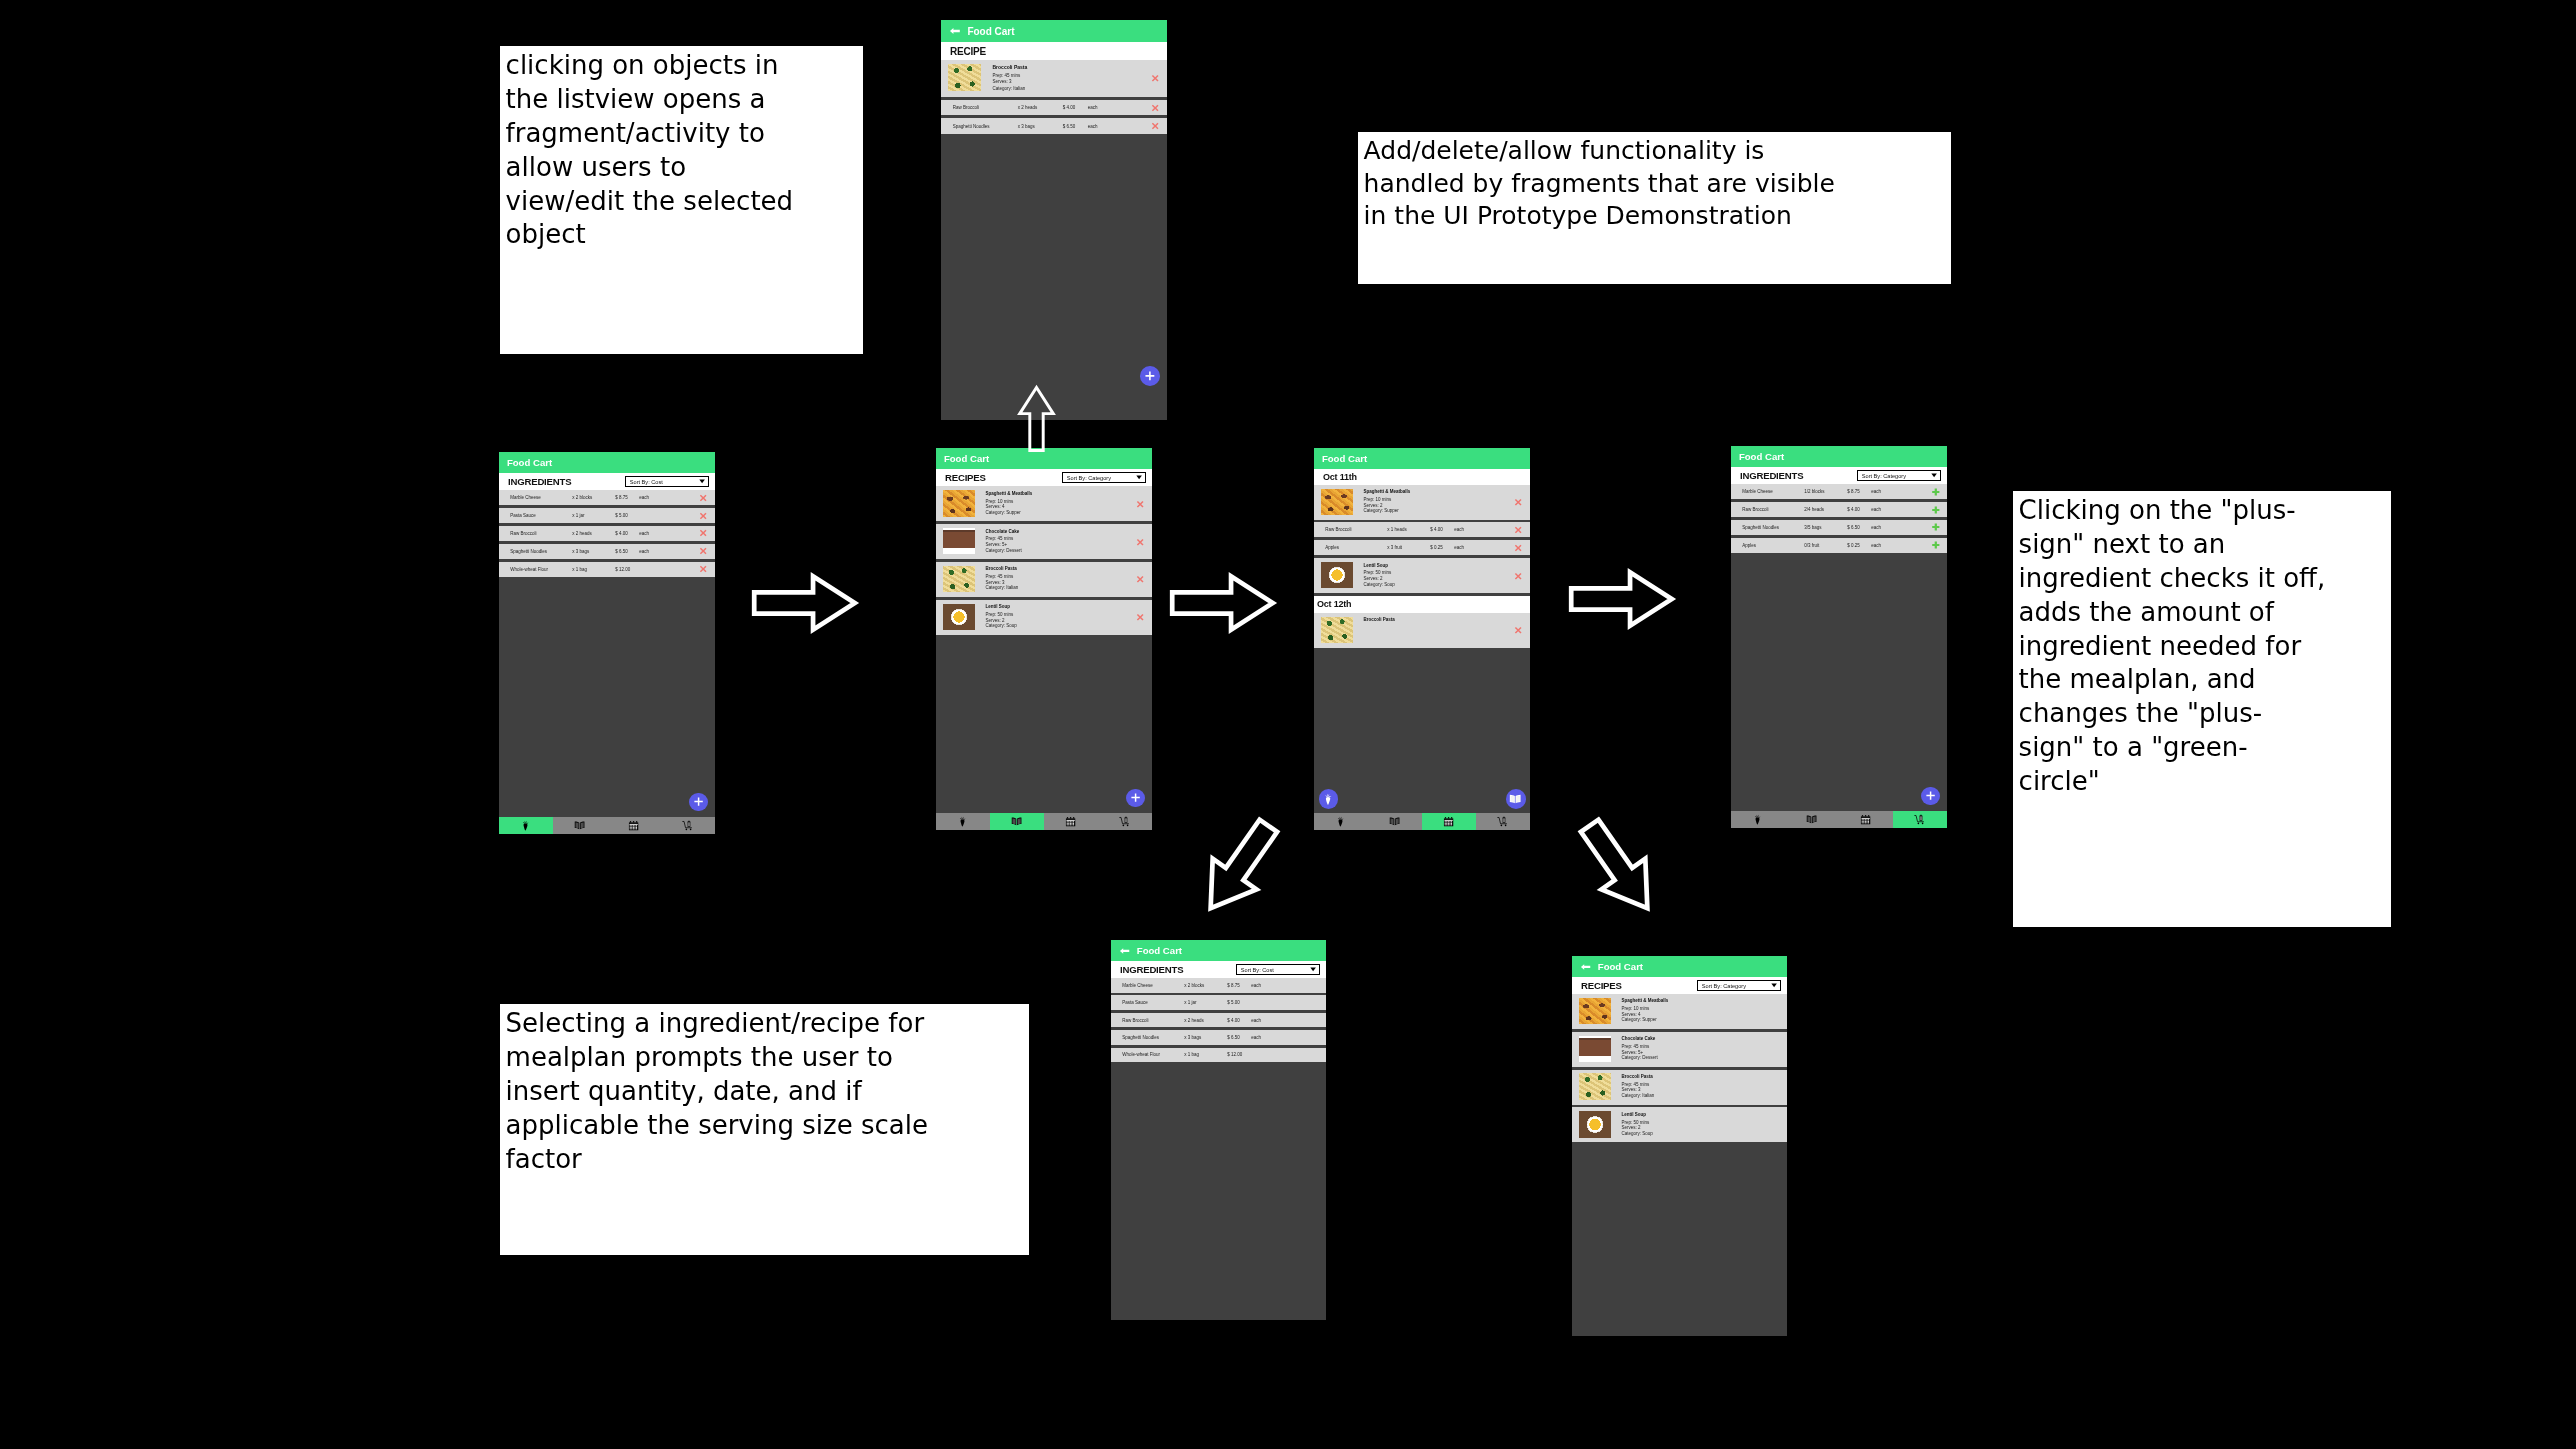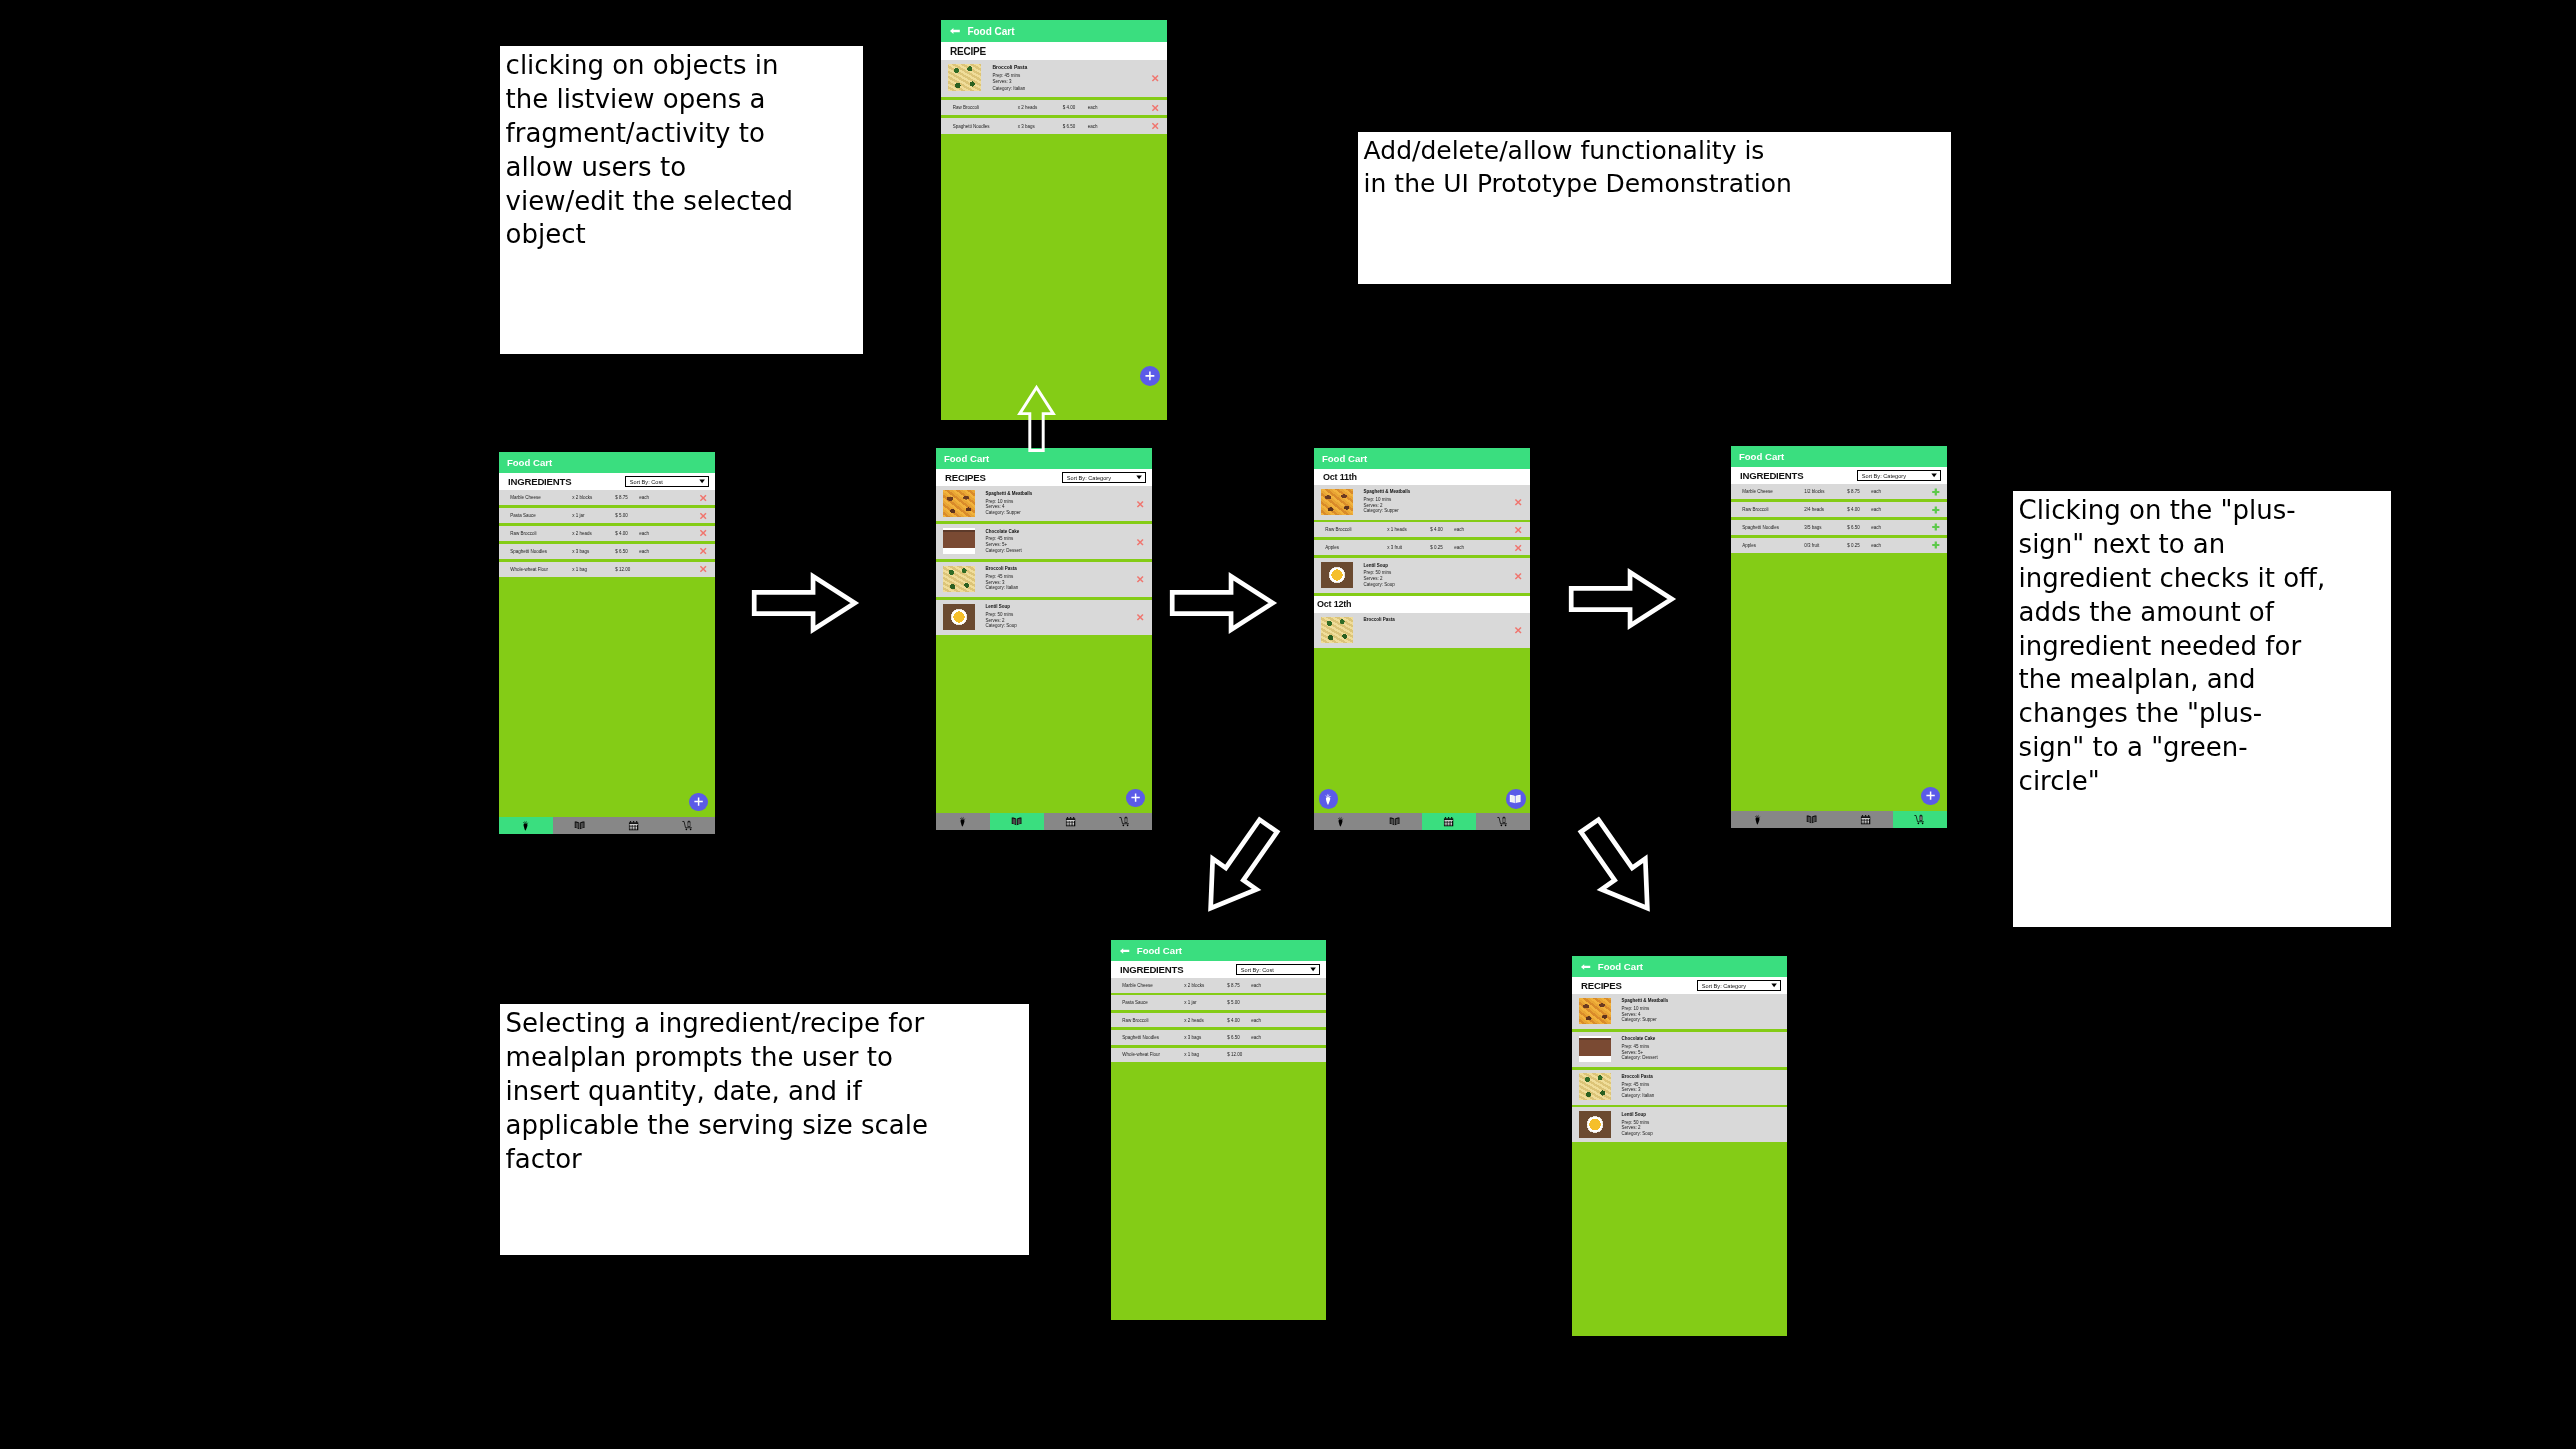"handled by fragments that are" span { html: none -> <span>handled by fragments that are visible</span> }
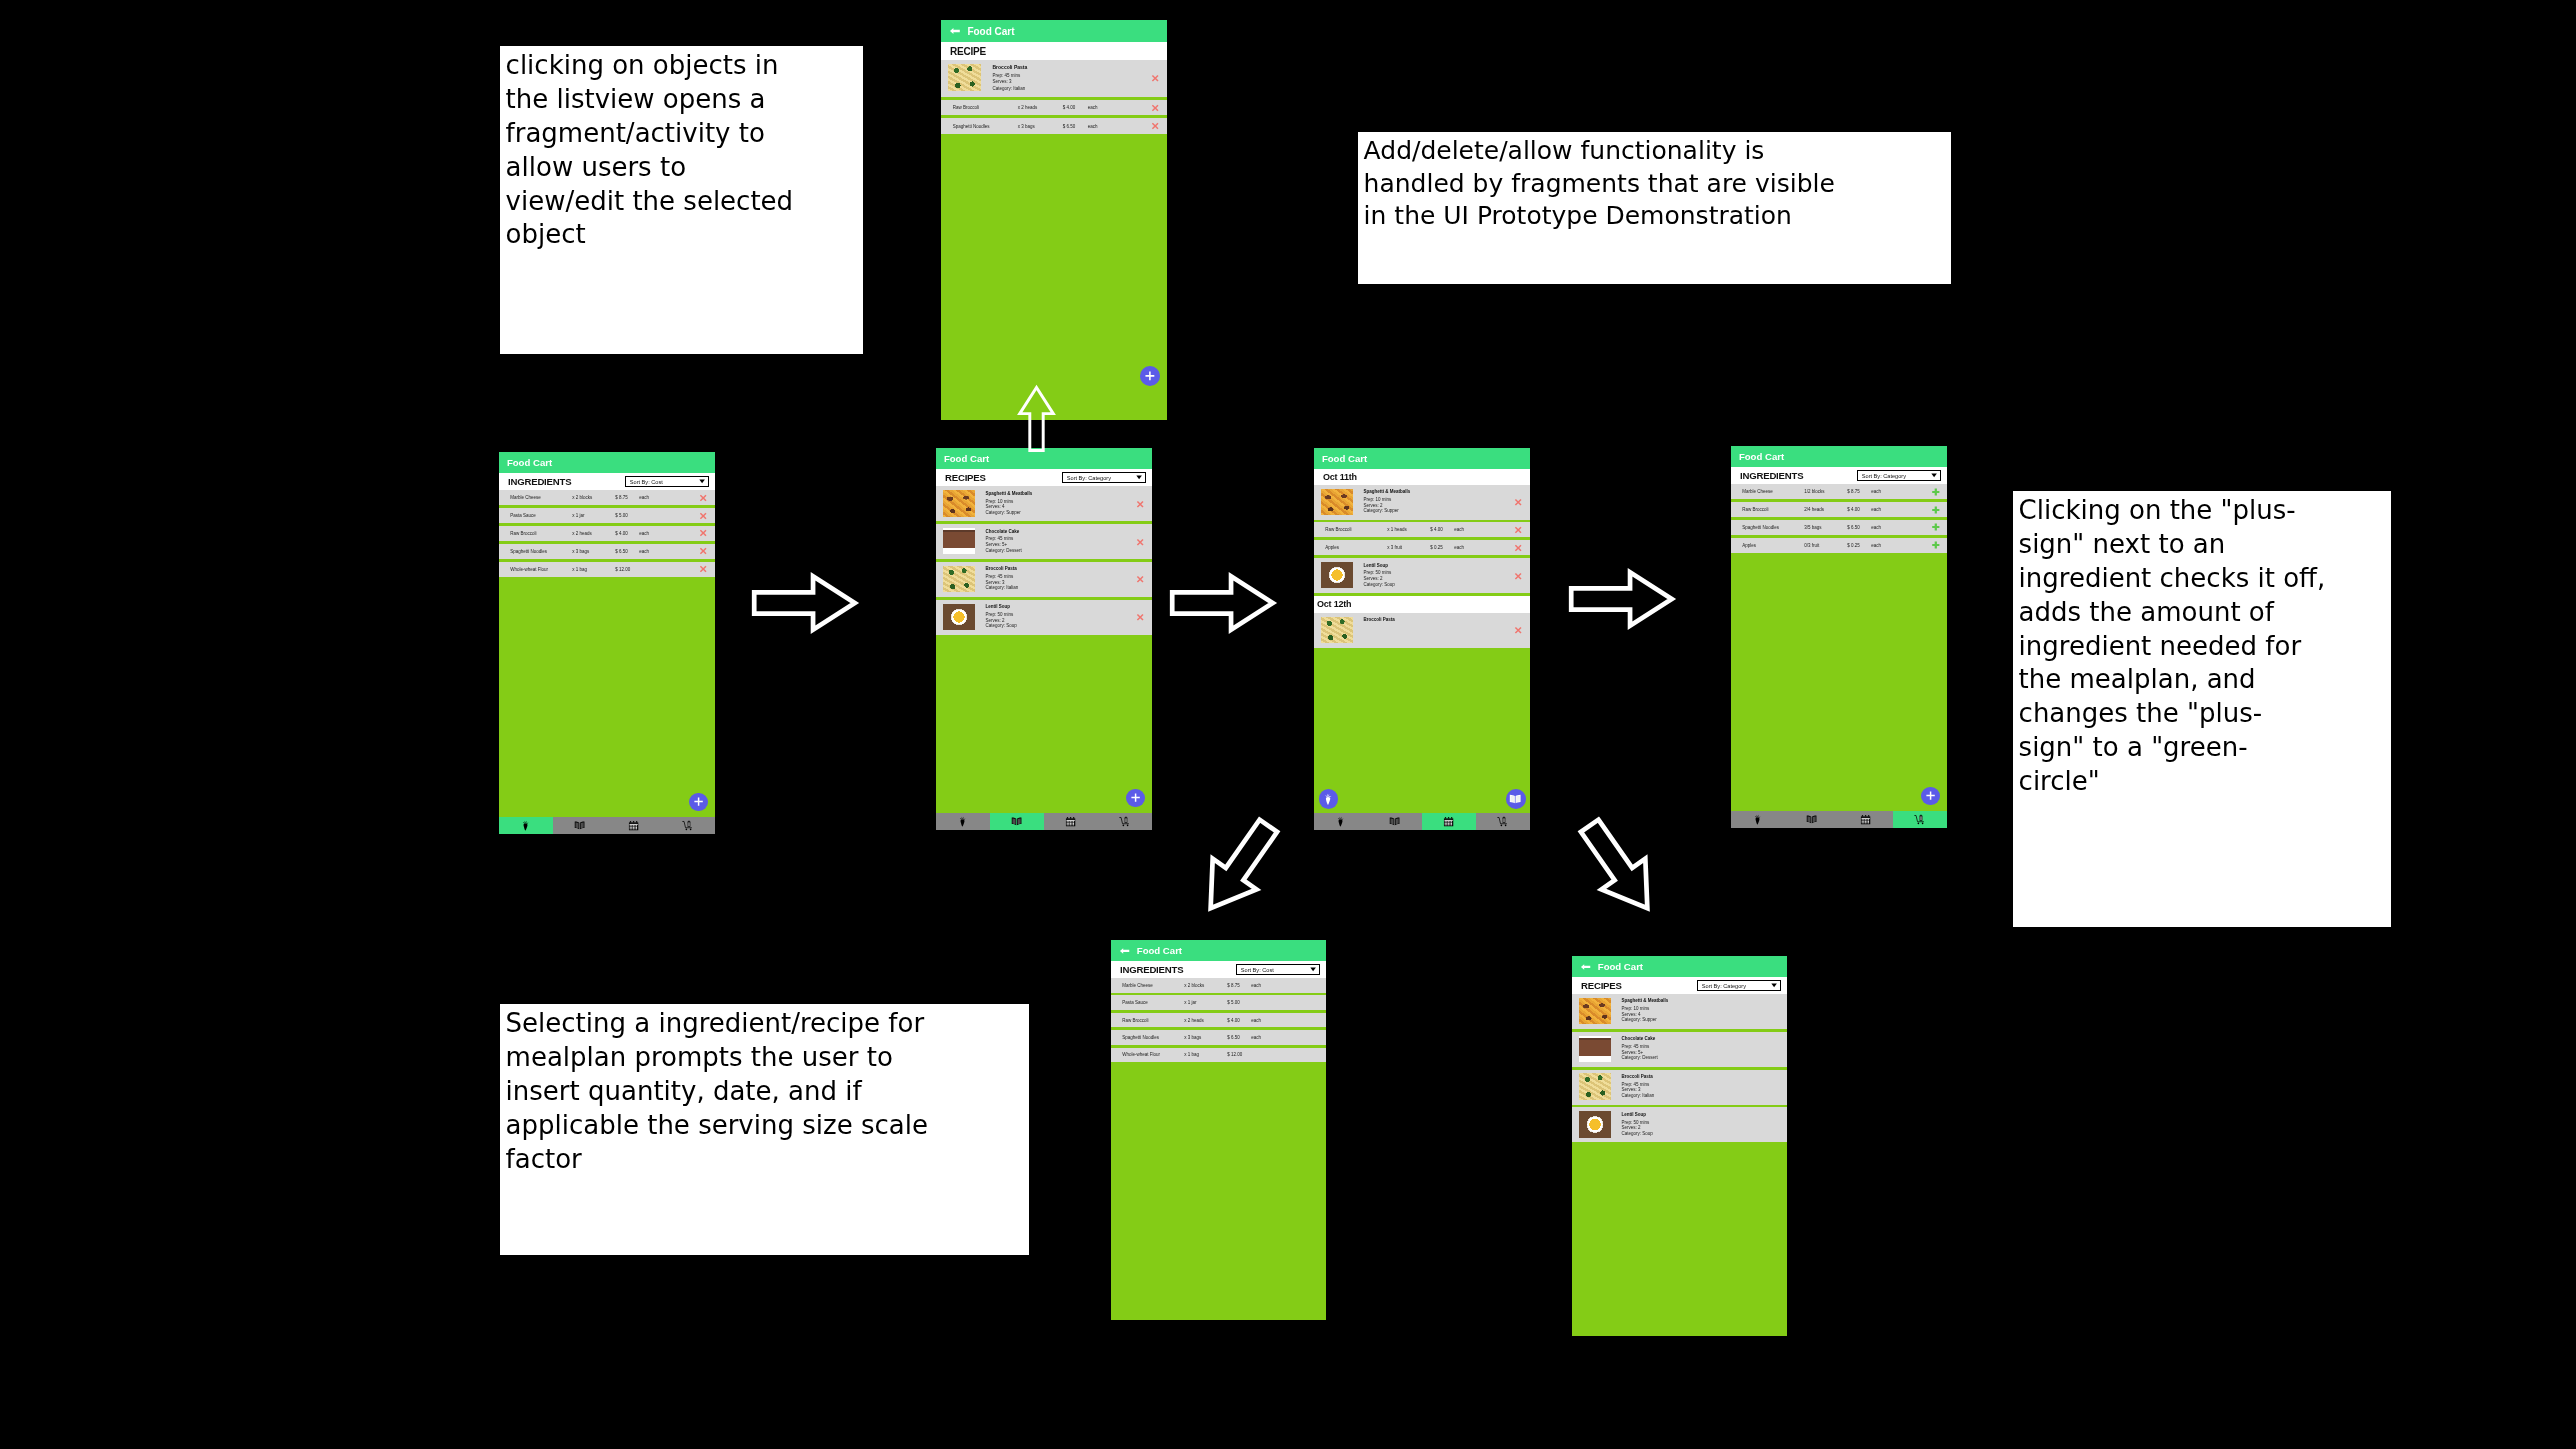"Oct 11th" .listarea { background: #84cc16 -> #404040 }
